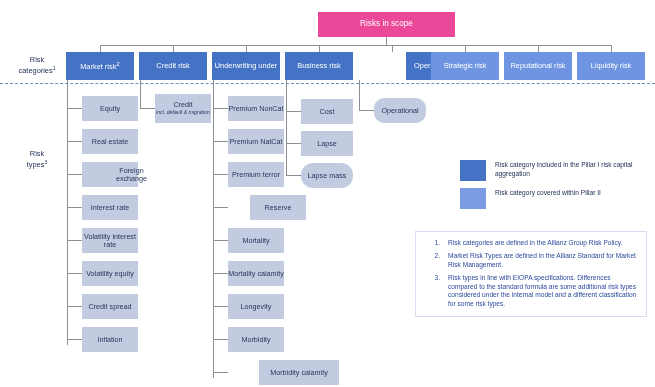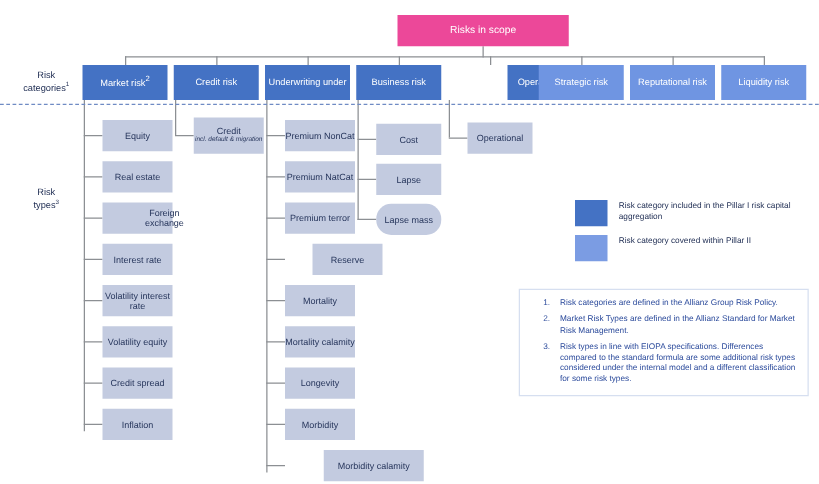"Operational" div.box { border-radius: none -> 10px }
